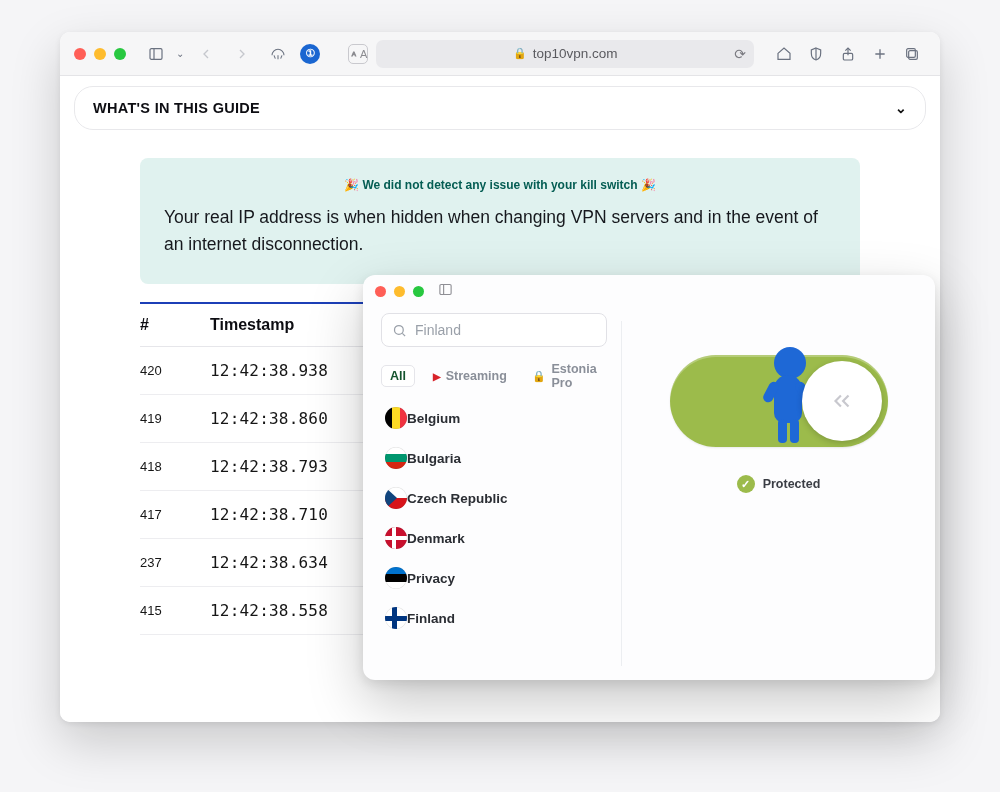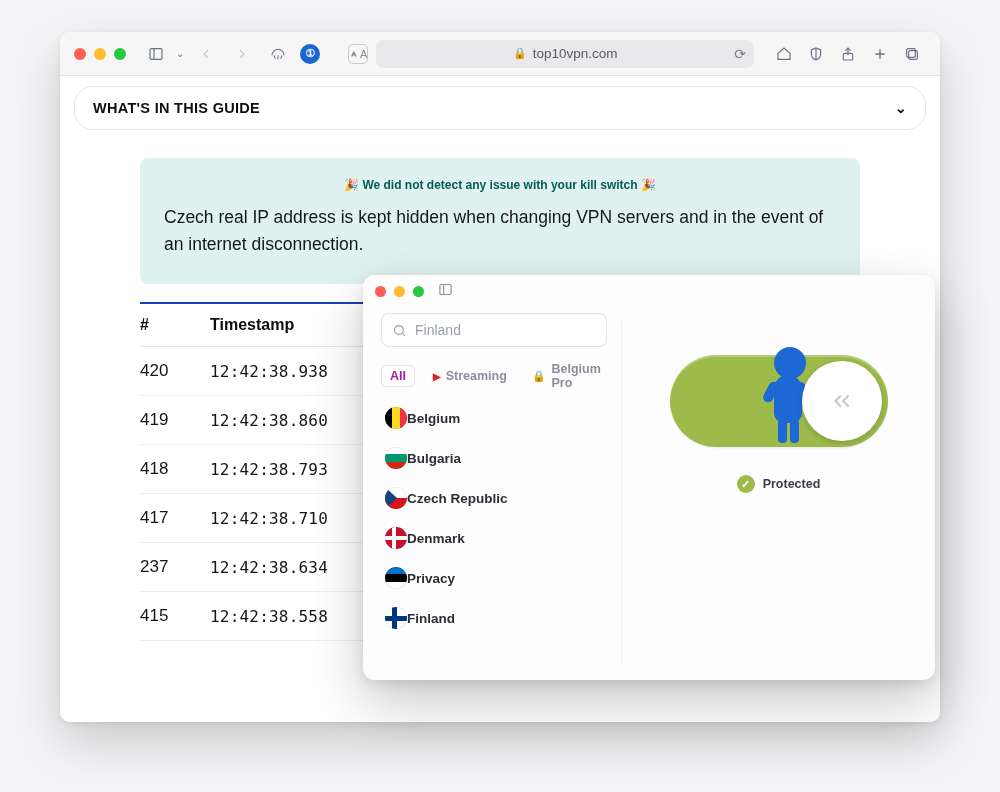"Czech real IP address is" div.banner-sub { text: Czech real IP address is kept -> Your real IP address is when }
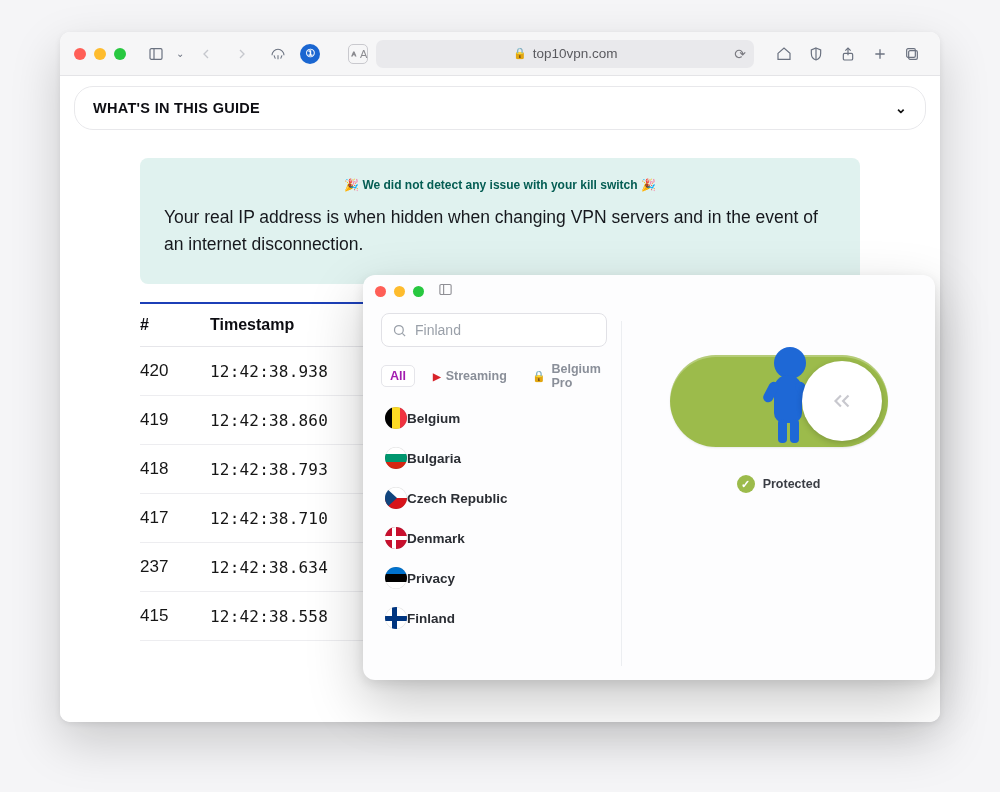"420" .tbl td { font-size: 17px -> 13px }
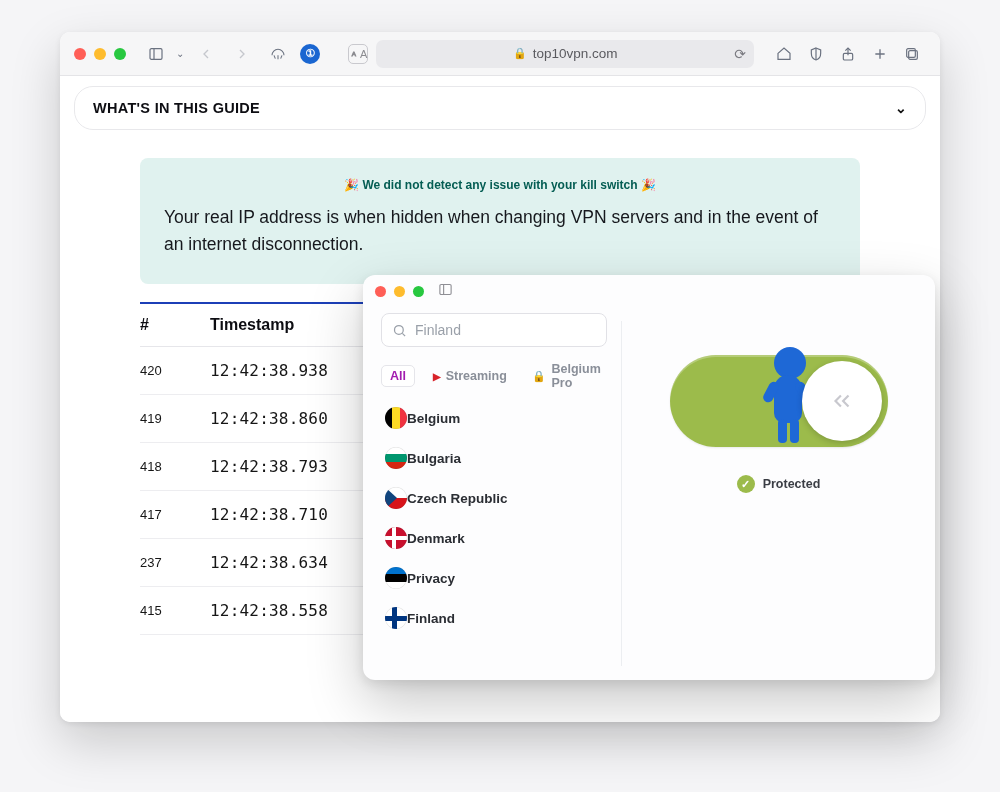"All" .tab.active { color: #a21caf -> #14532d }
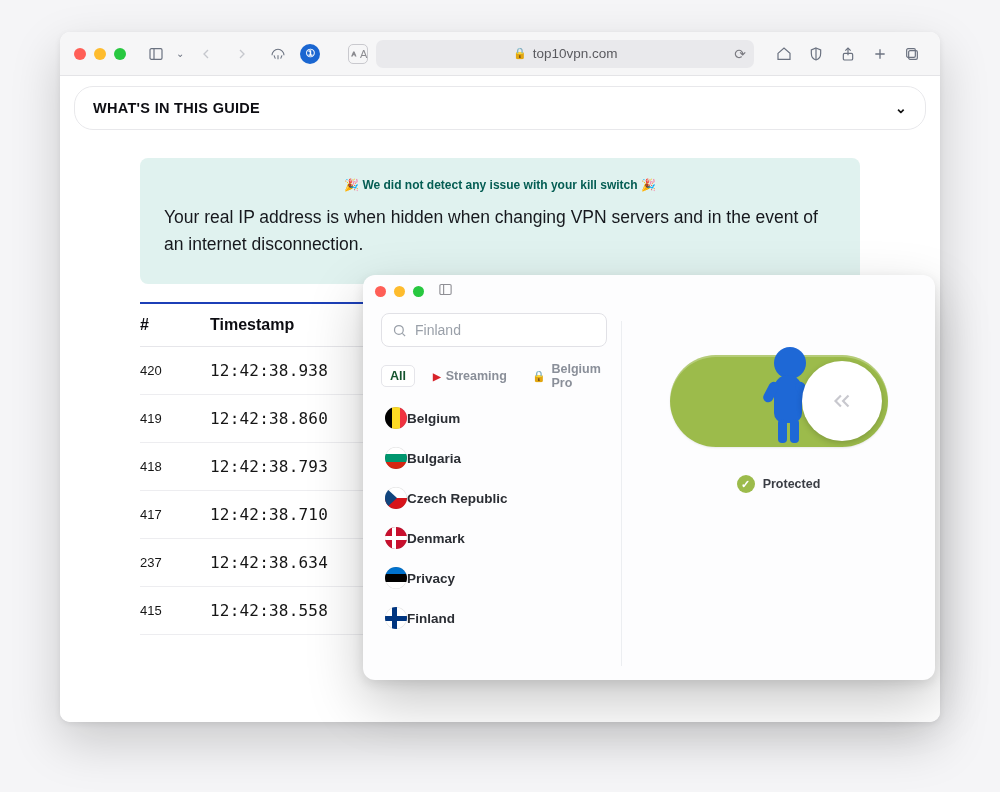"Belgium Pro" span { text: Belgium -> Estonia }
